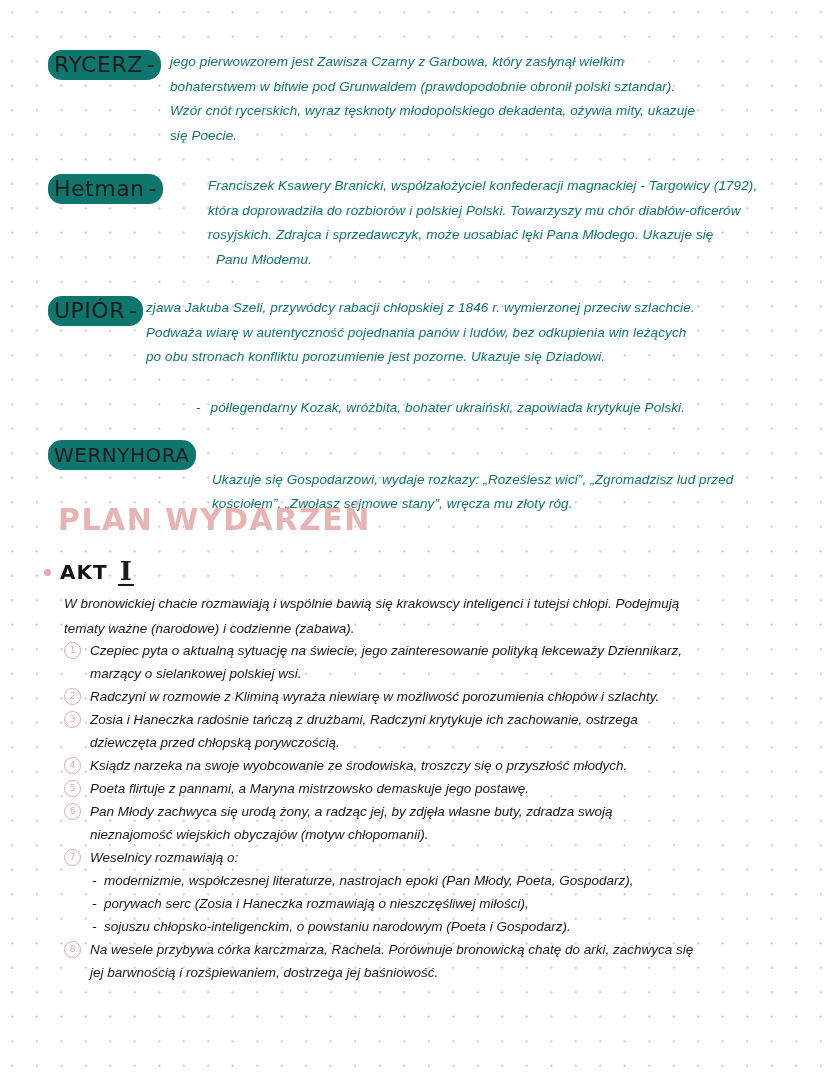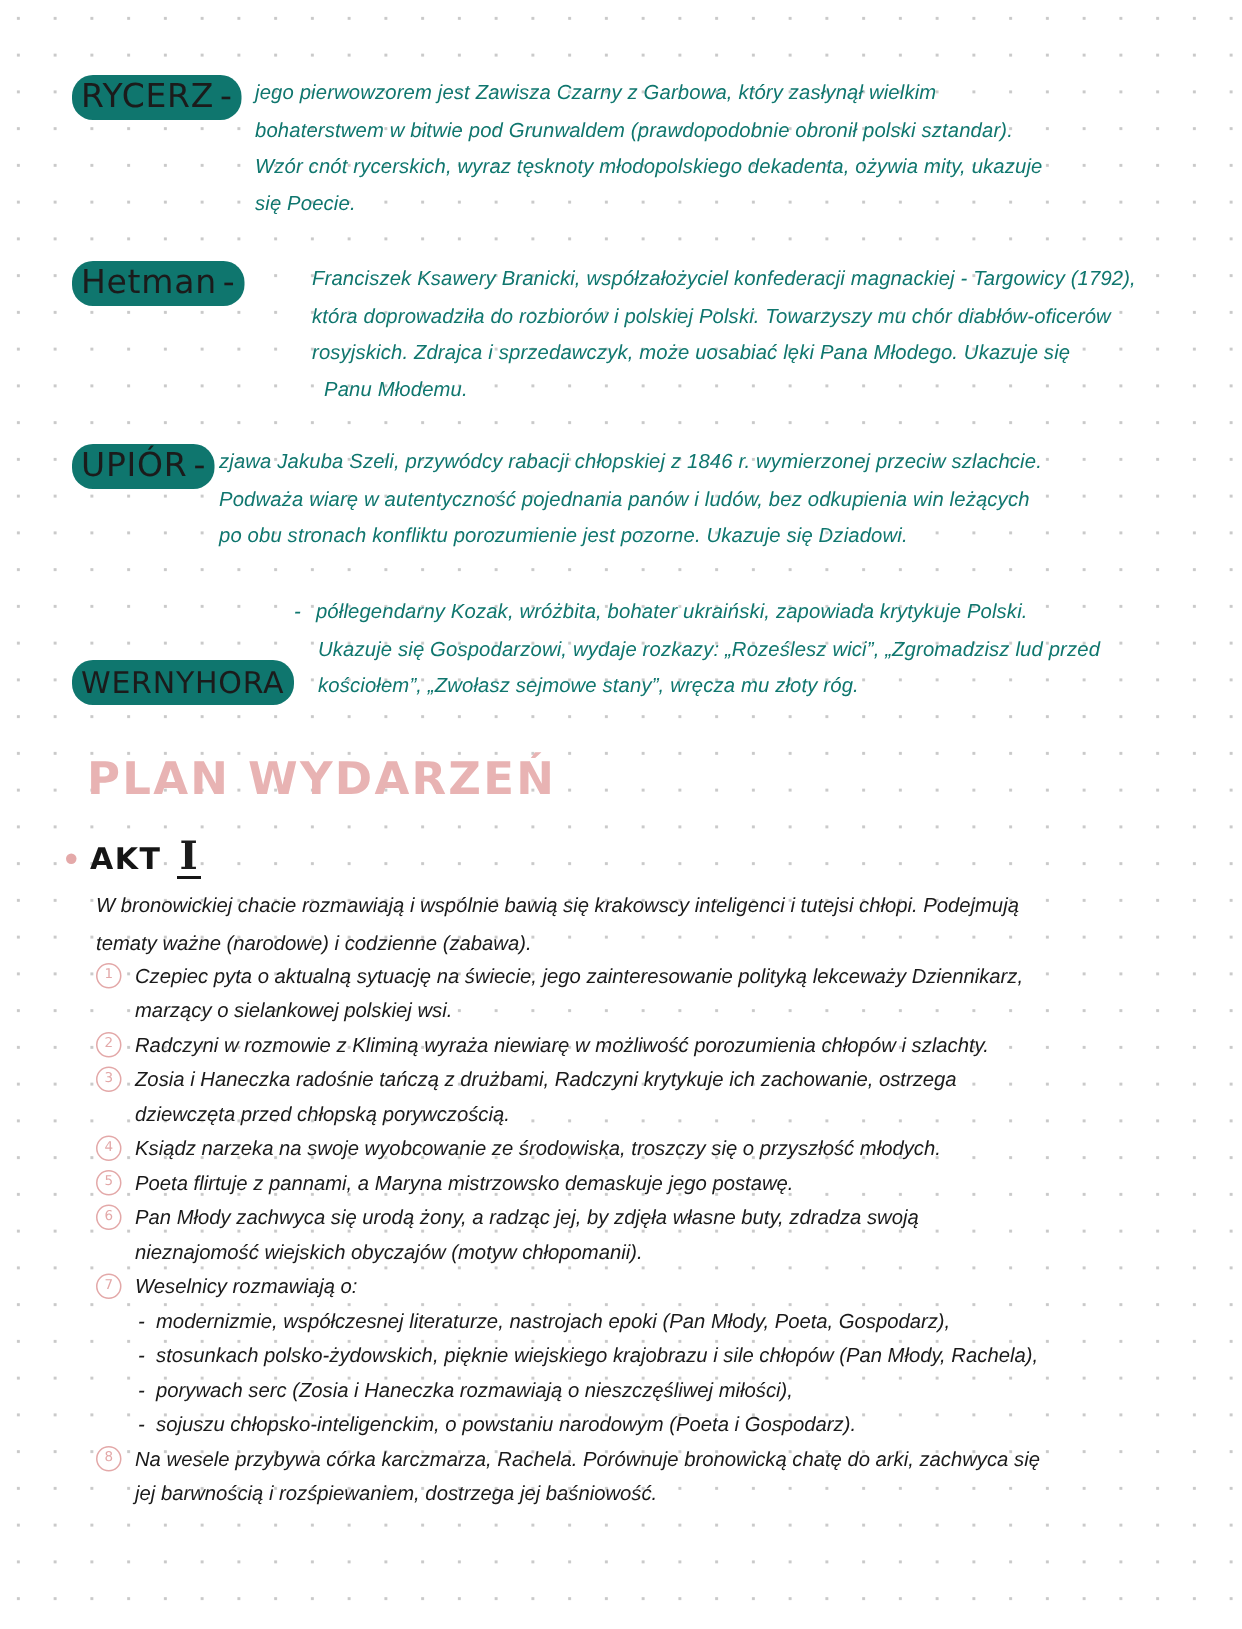"Ukazuje się Gospodarzowi, wydaje" div { margin-top: none -> 47px }
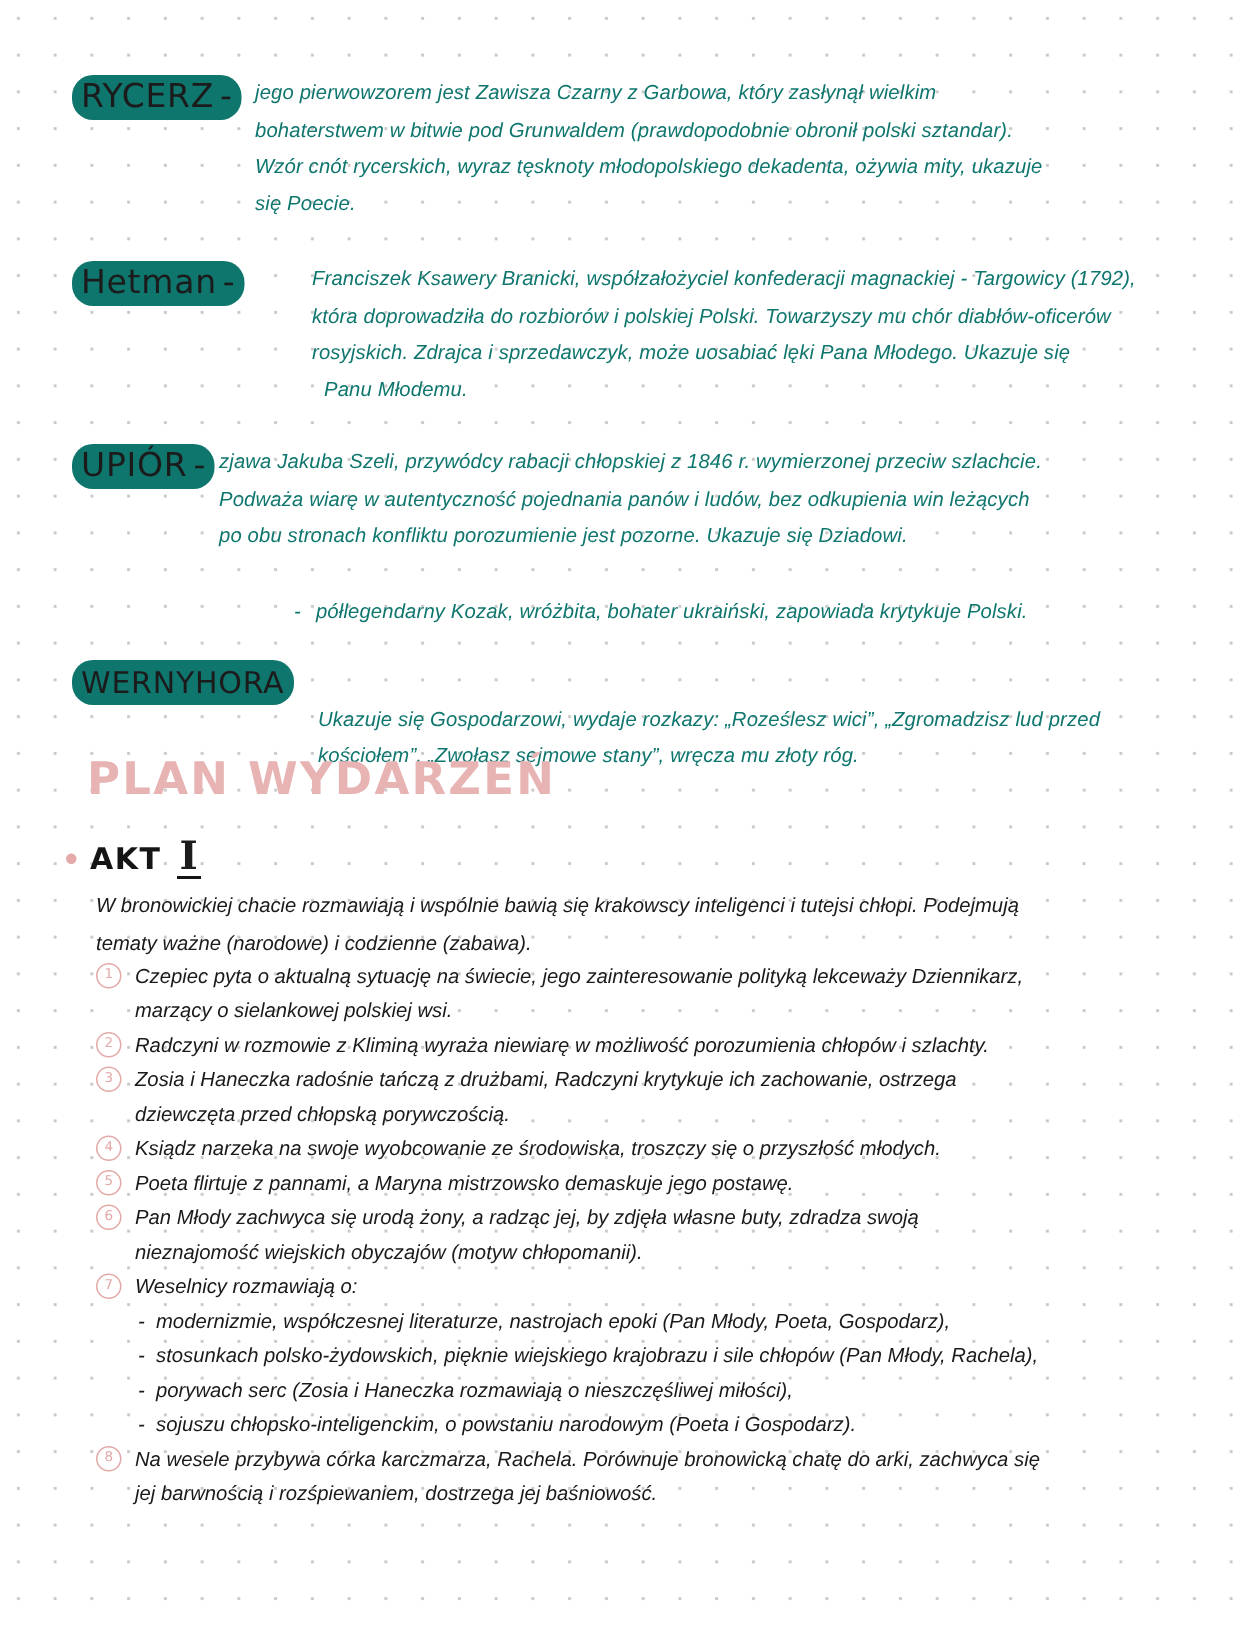"stosunkach polsko-żydowskich, pięknie" span { html: <span>stosunkach polsko-żydowskich, pięknie wiejskiego krajobrazu i sile chłopów (Pan Młody, Rachela),</span> -> none }
